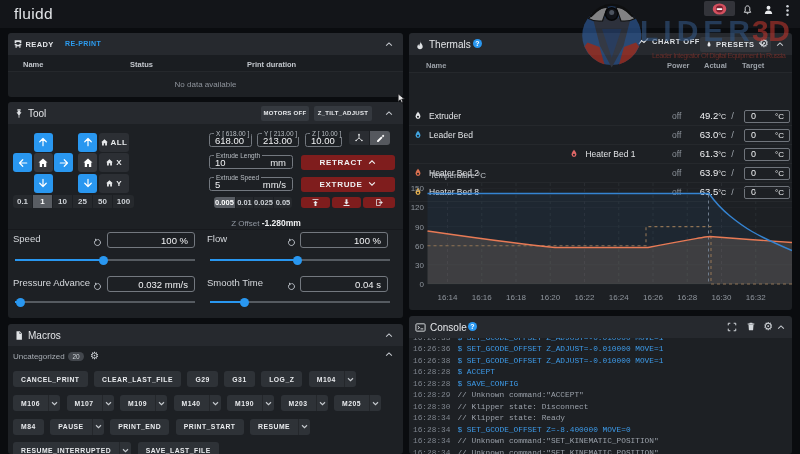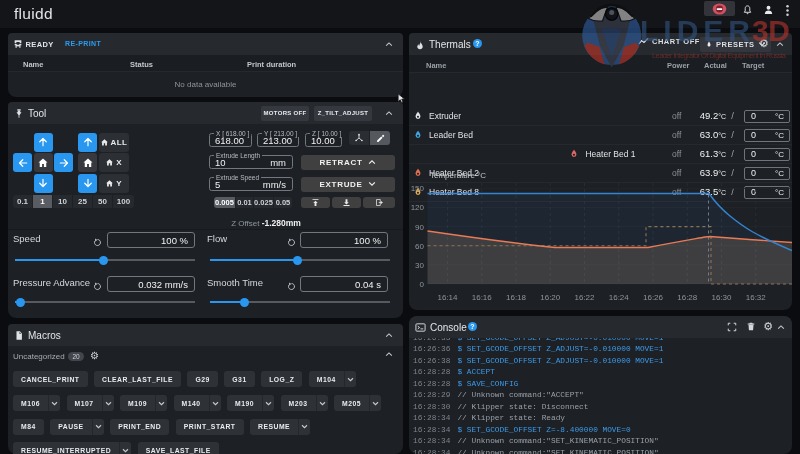"READY" .card { border-radius: 8px -> 3px }
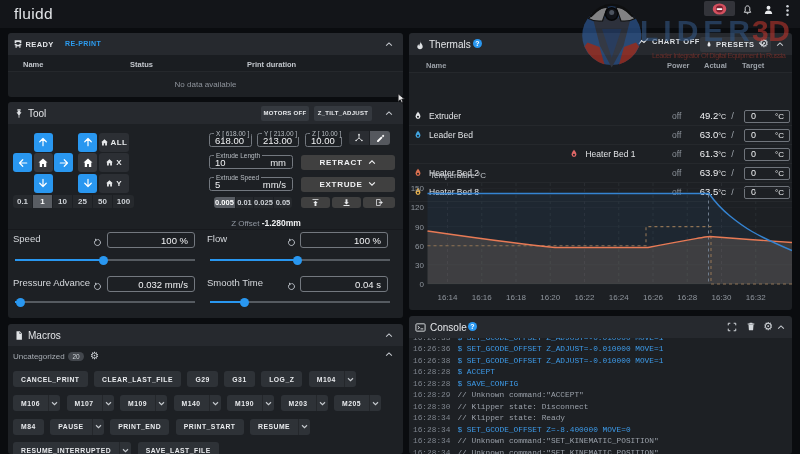"RETRACT" .bigbtn { background: #404040 -> #7f1d1d }
